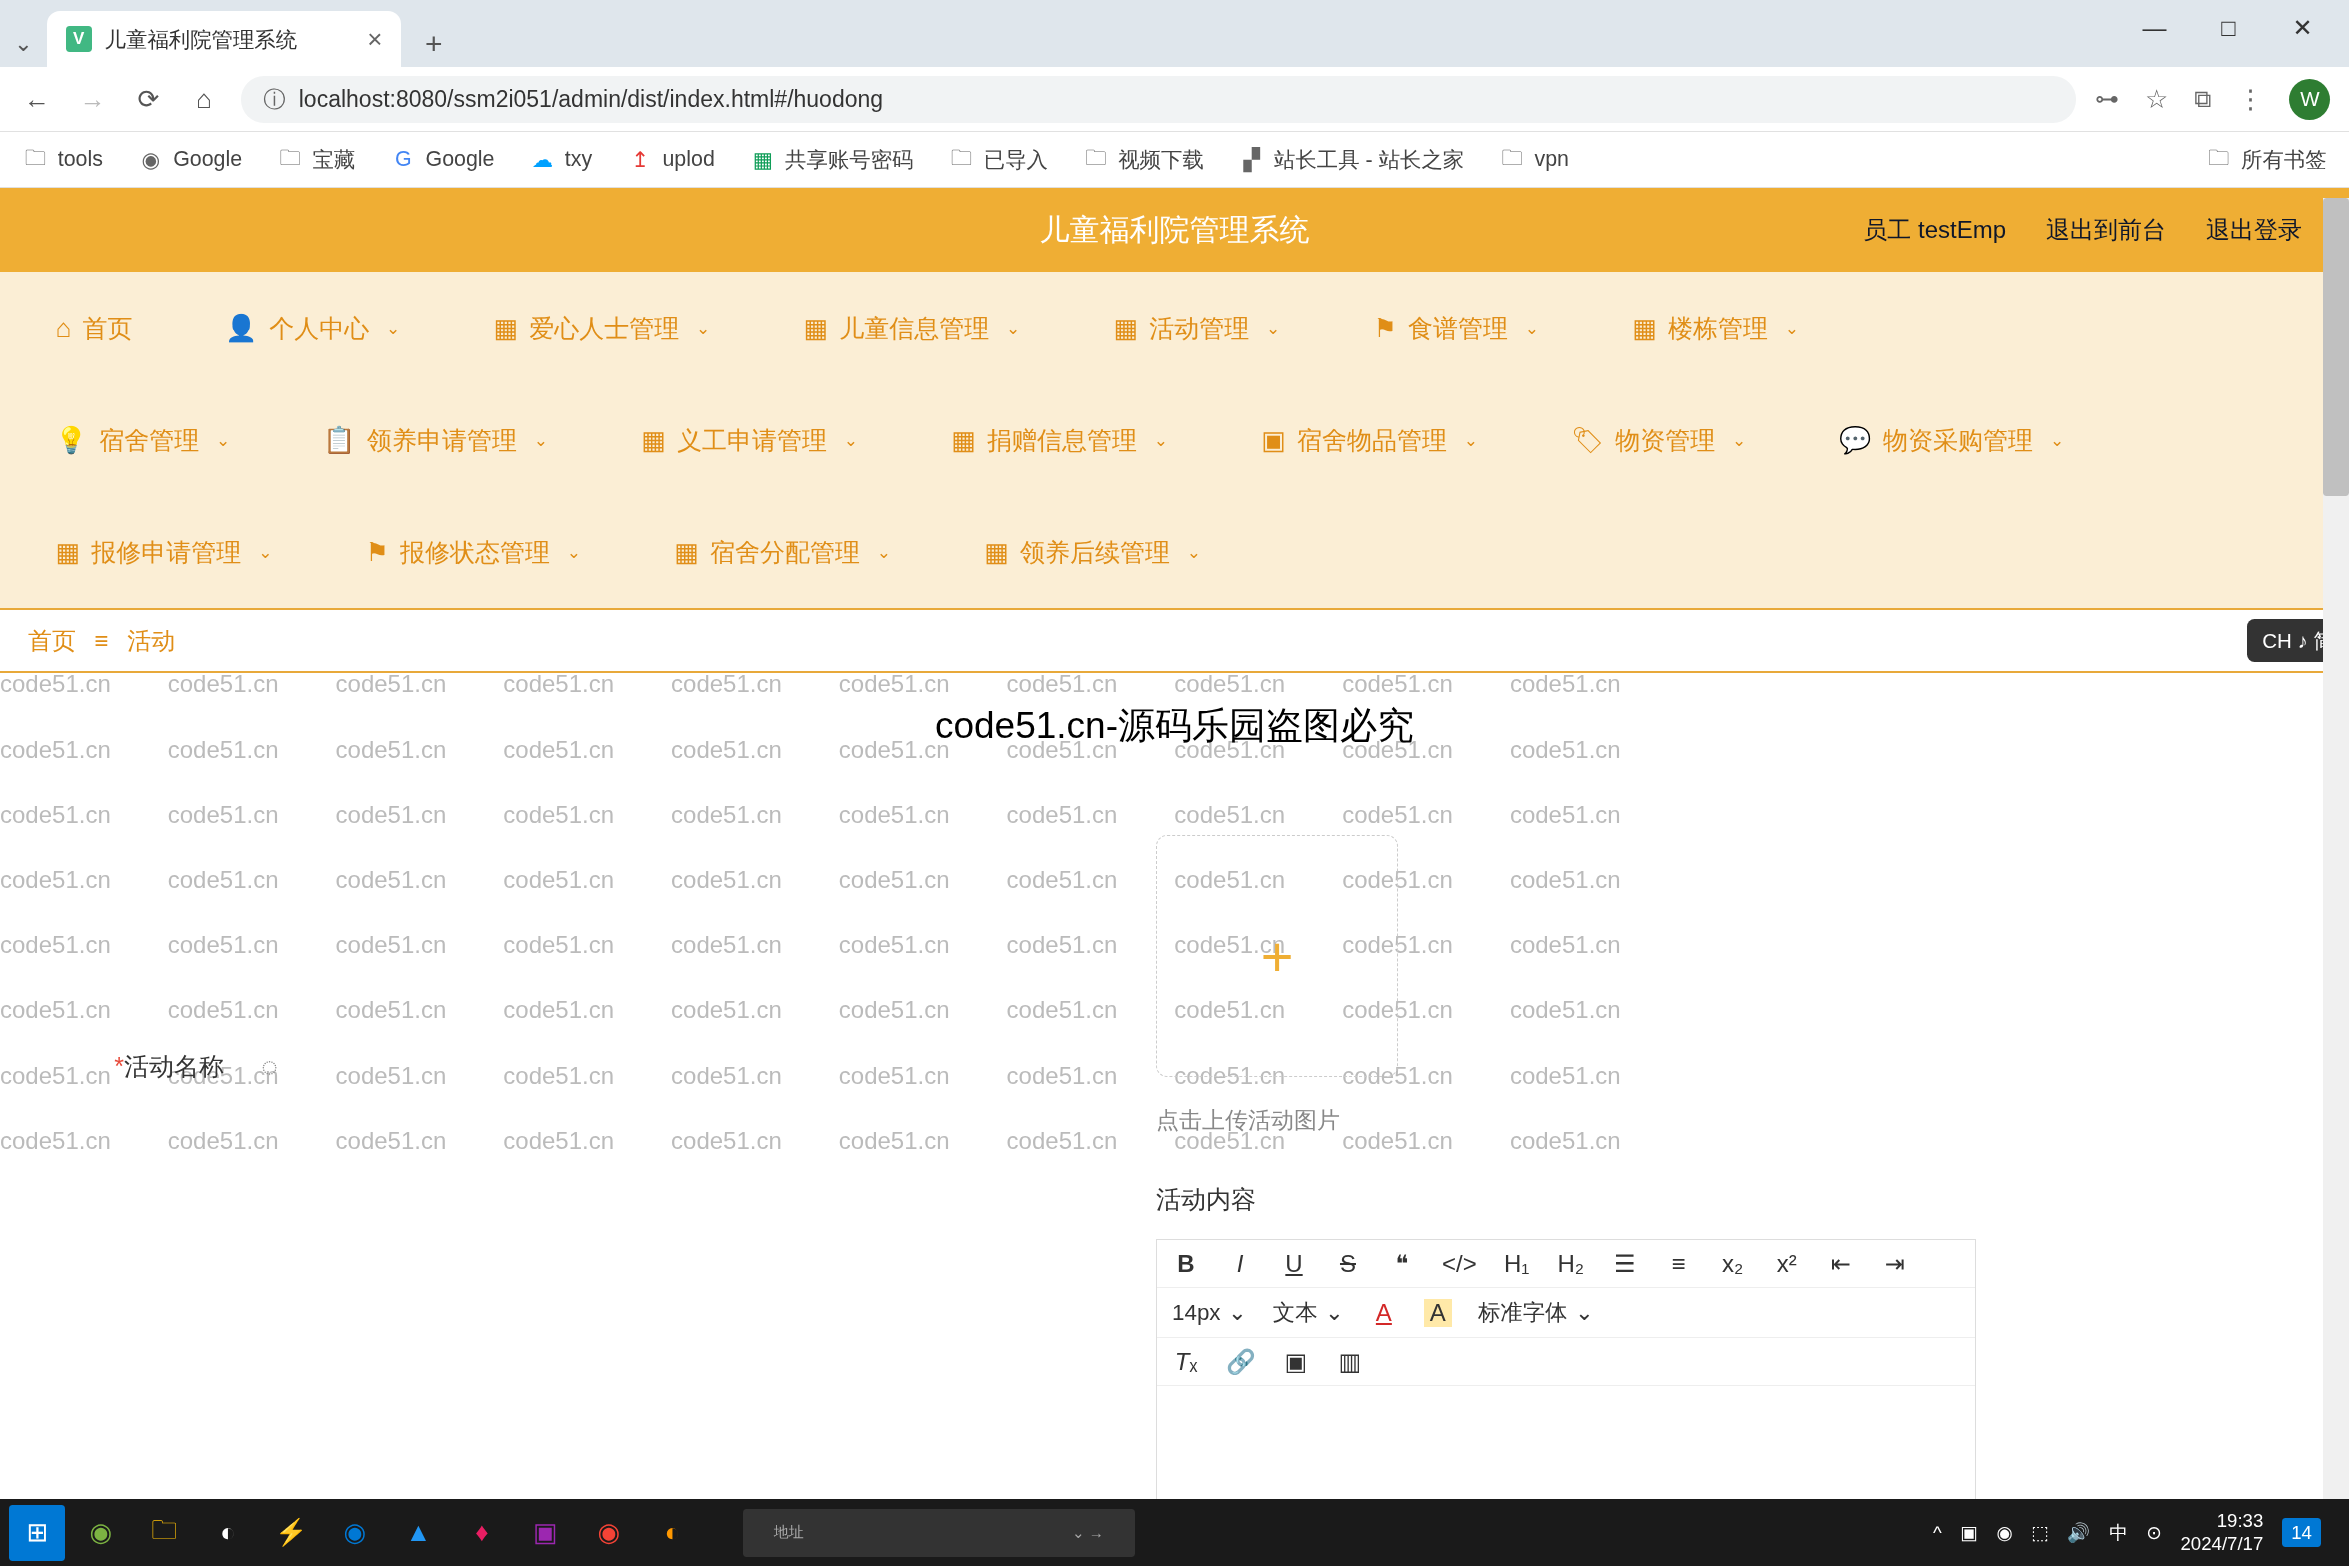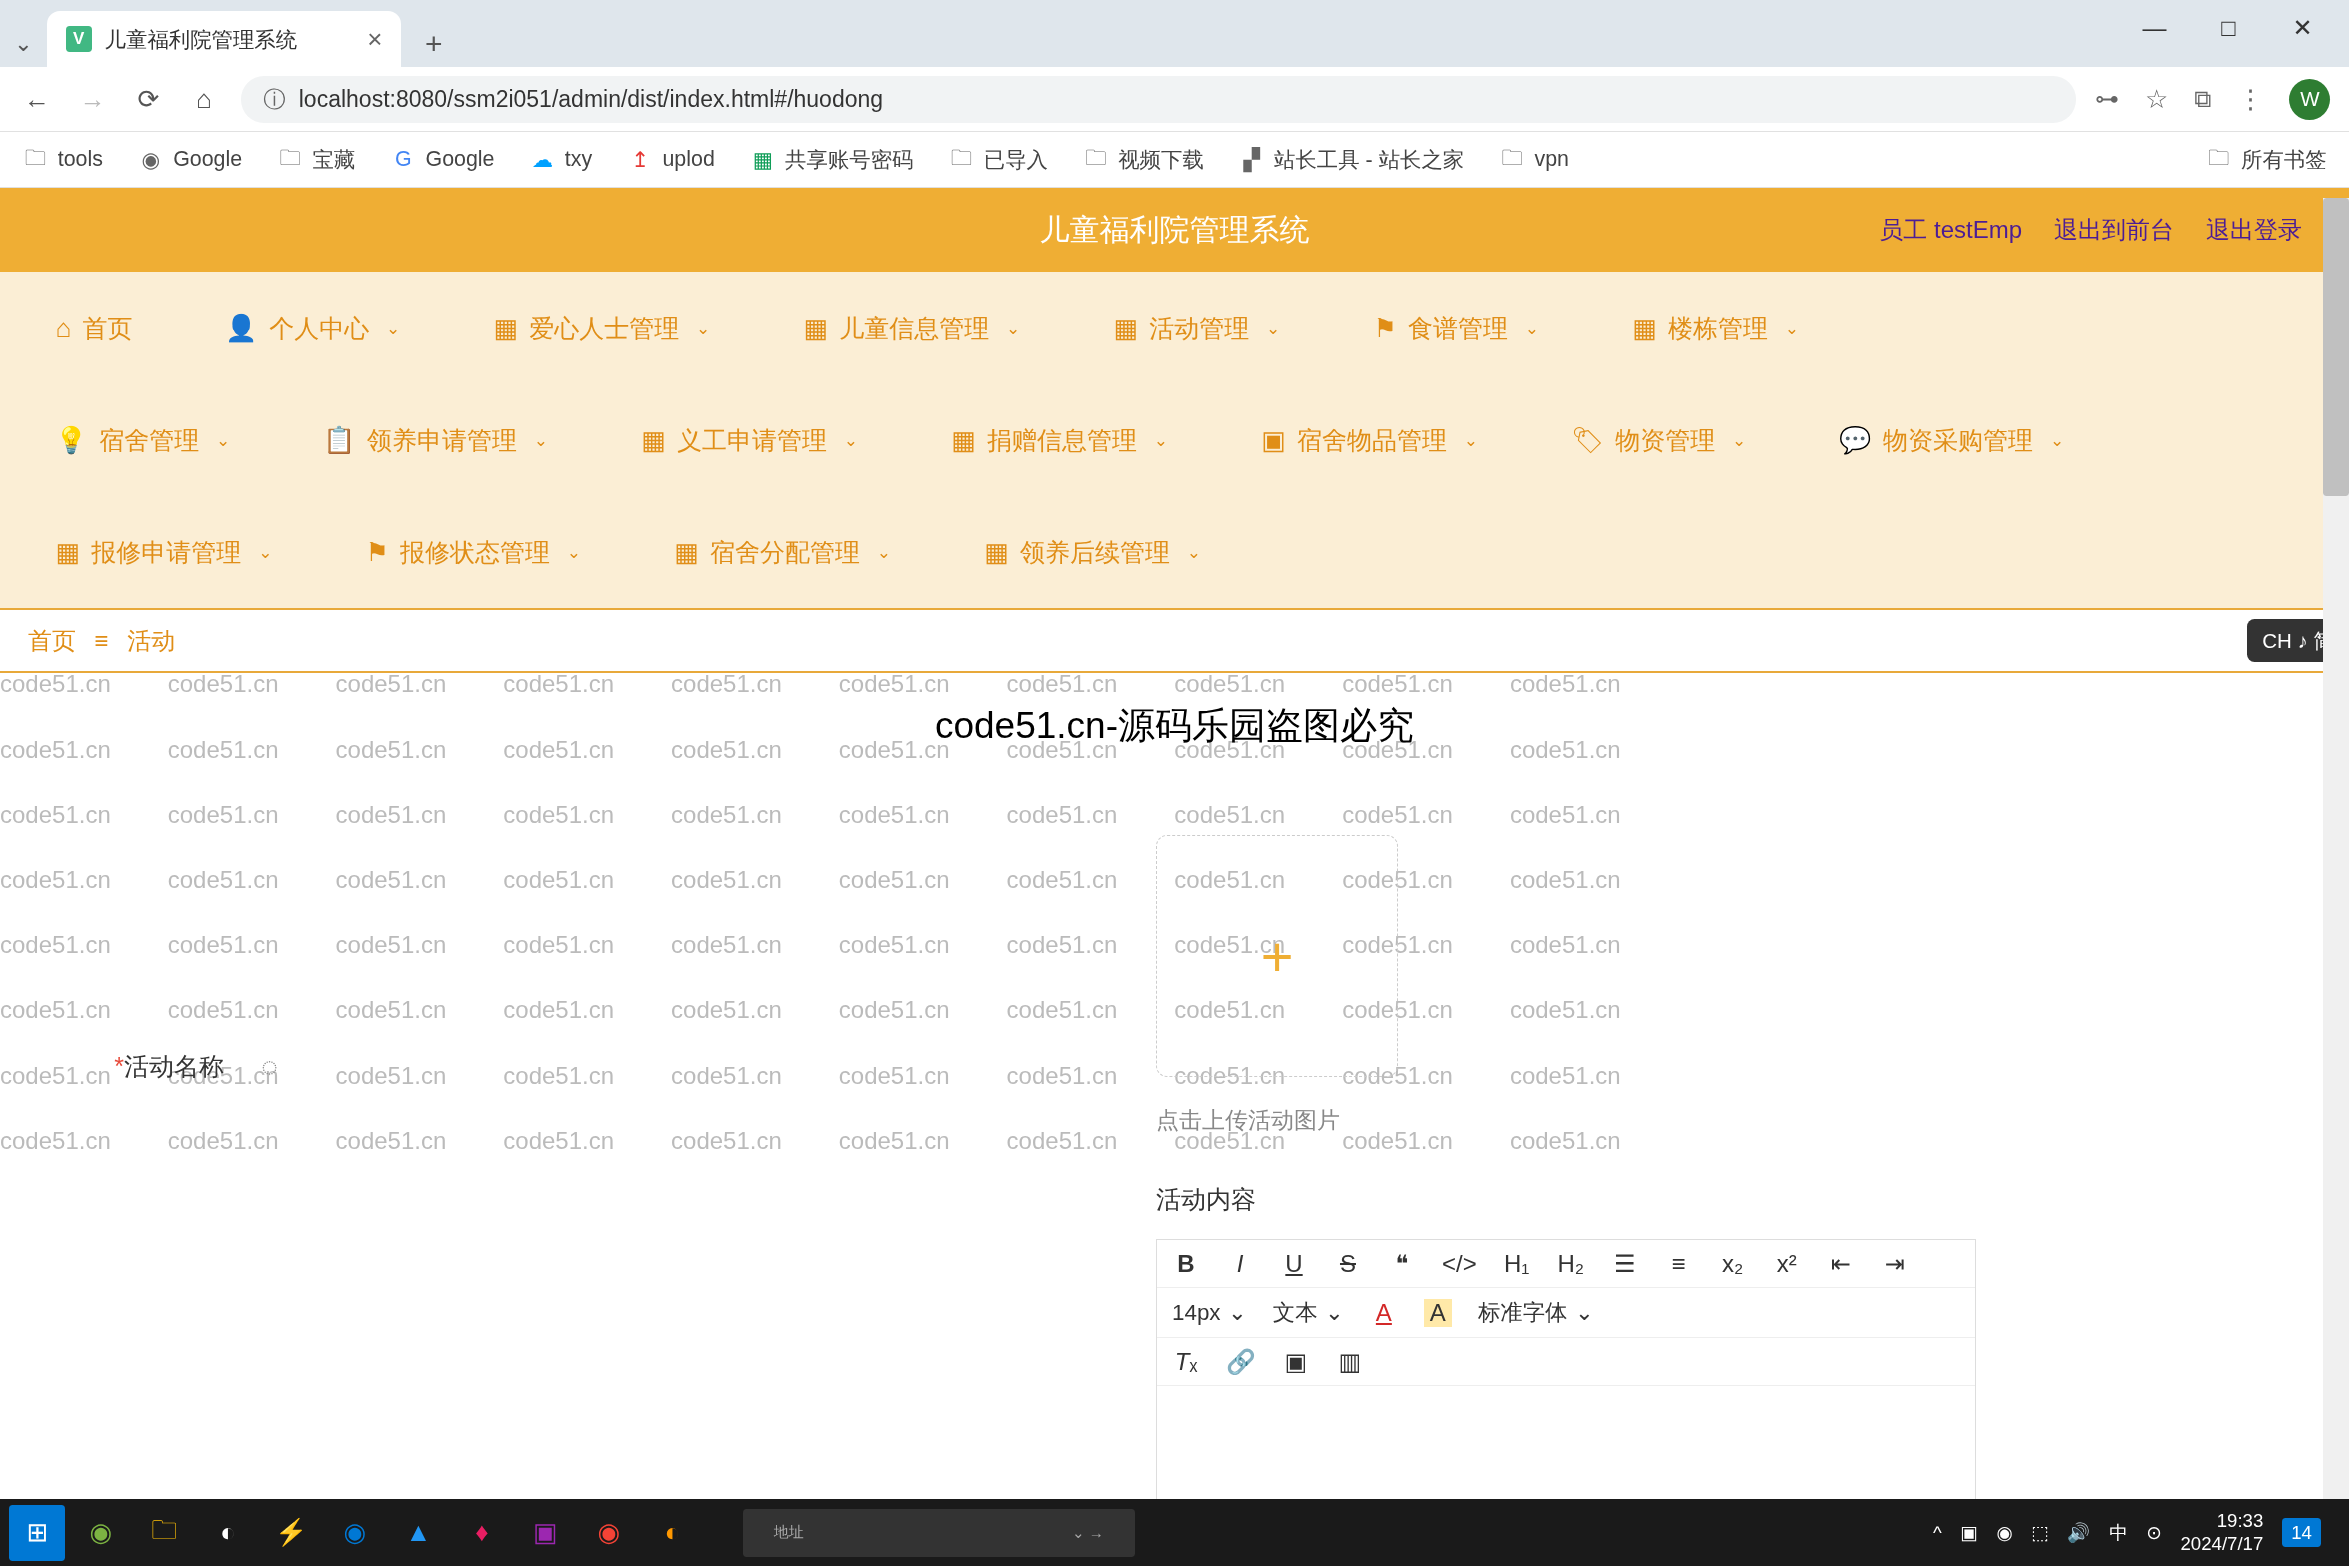"员工 testEmp" .header-right { color: #4c1d95 -> #0f172a; gap: 32px -> 40px }
